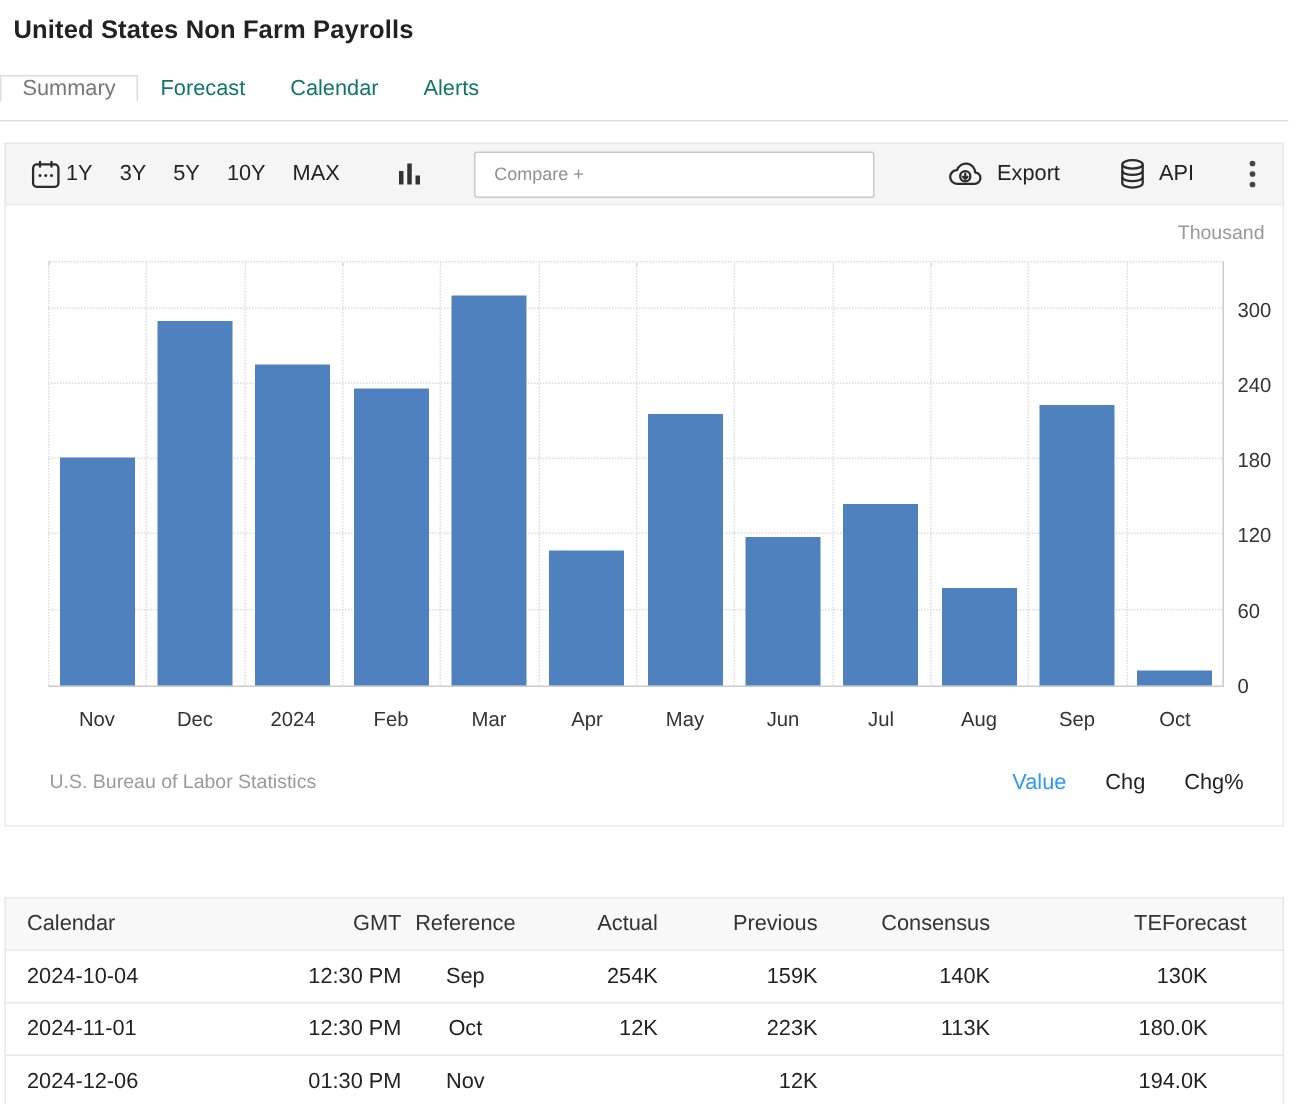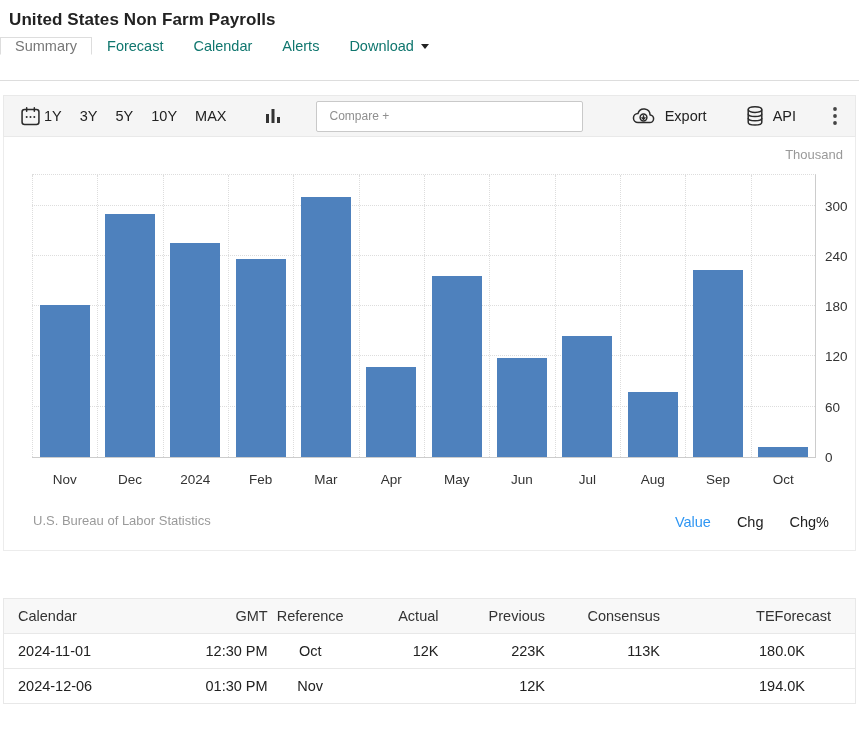"Summary" .tabs { align-items: flex-start -> center }
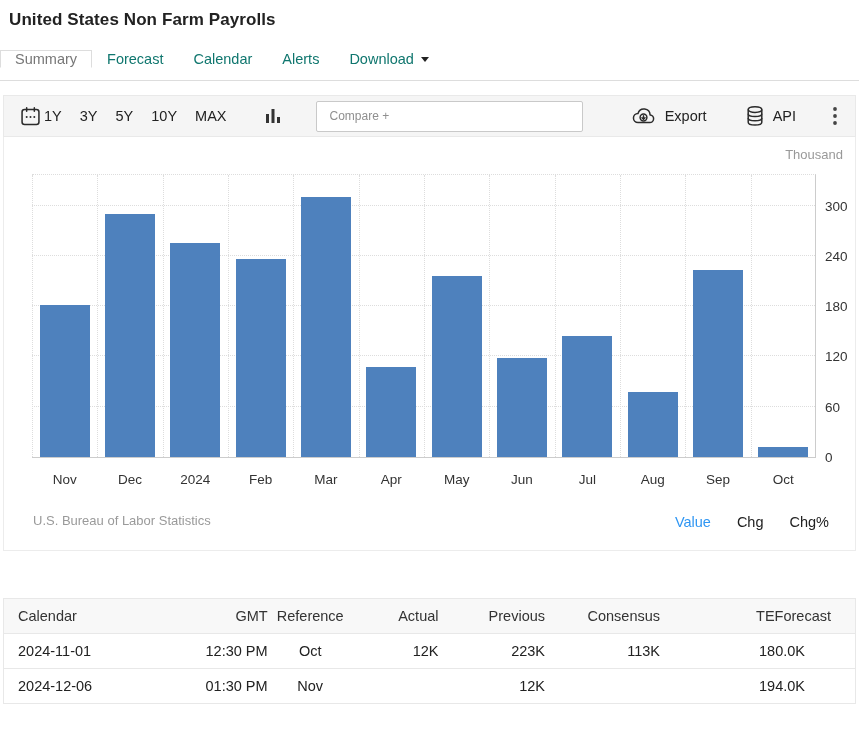"Download" div.tab { html: <div> <span>Download</span> <span></span> </div> -> none }
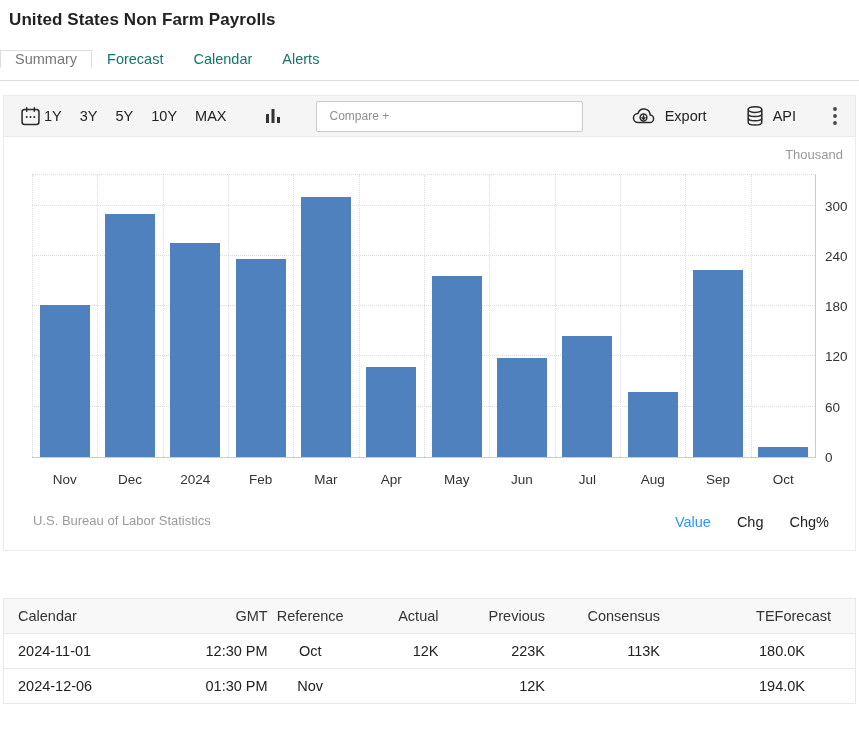"2024-10-04" tr { html: none -> <tr> <td>2024-10-04</td> <td>12:30 PM</td> <td>Sep</td> <td>254K</td> <td>159K</td> <td>140K</td> <td>130K</td> </tr> }
